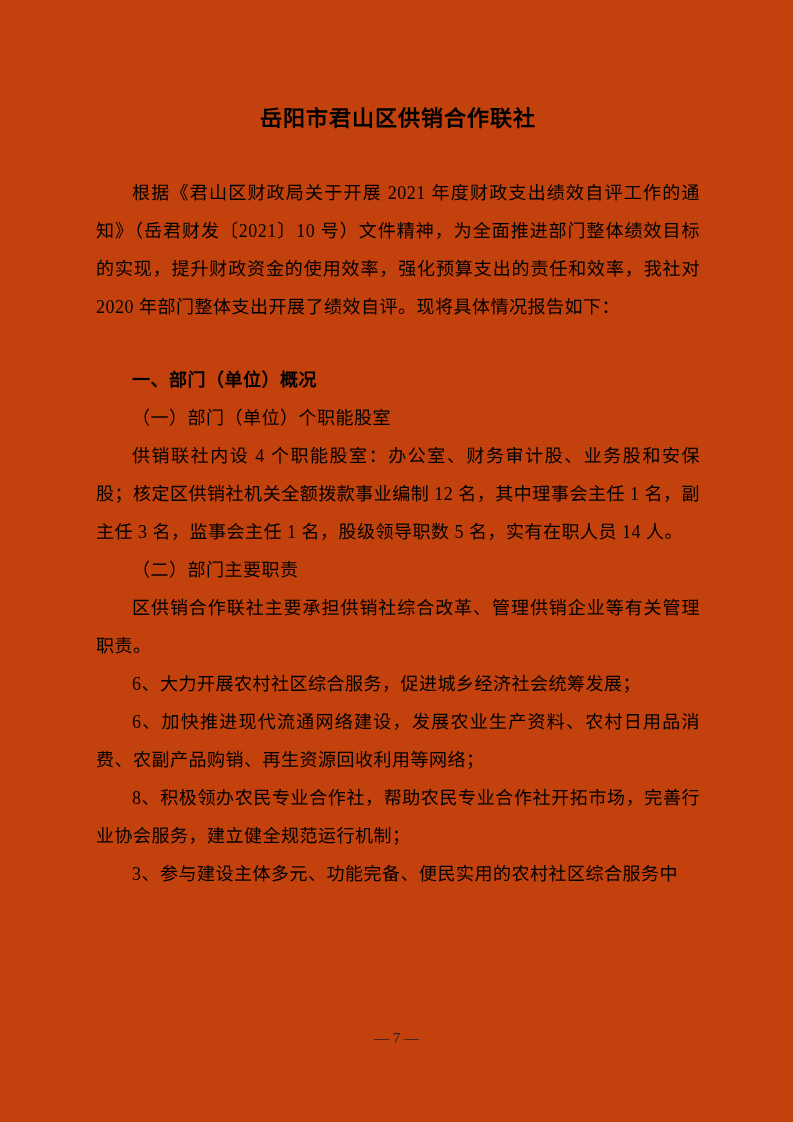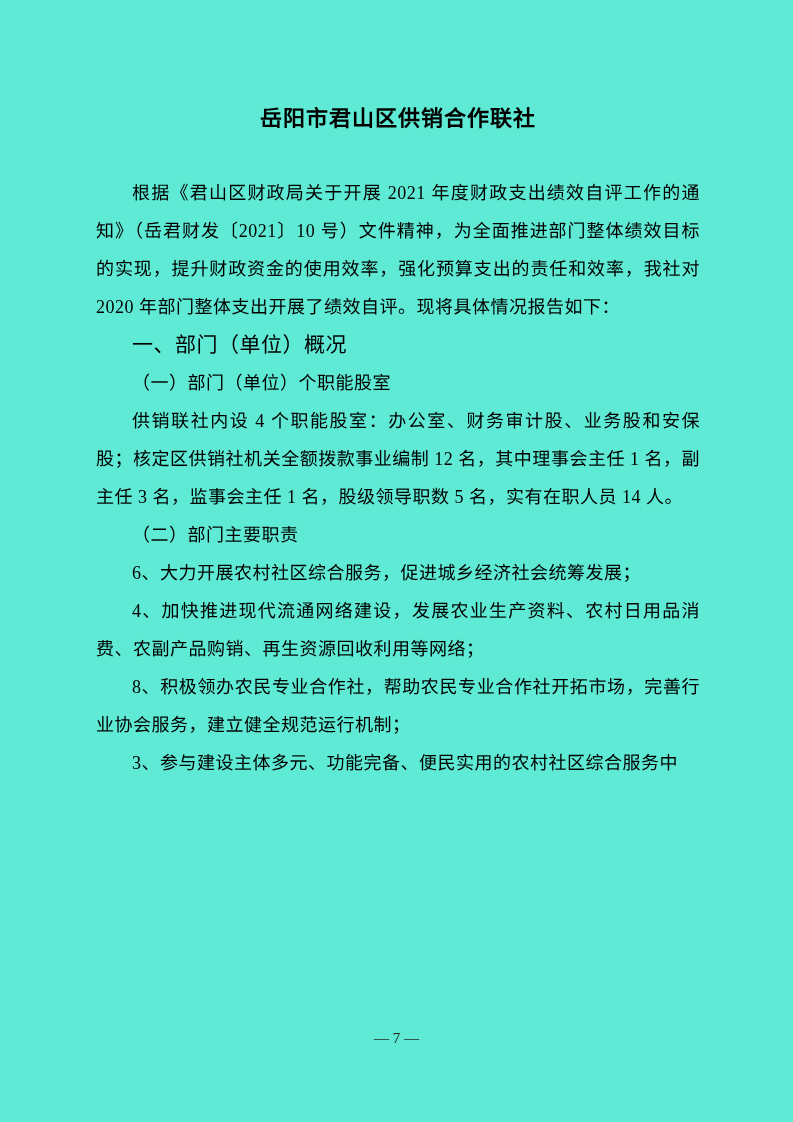"岳阳市君山区供销合作联社" .page { background: #5eead4 -> #c2410c }
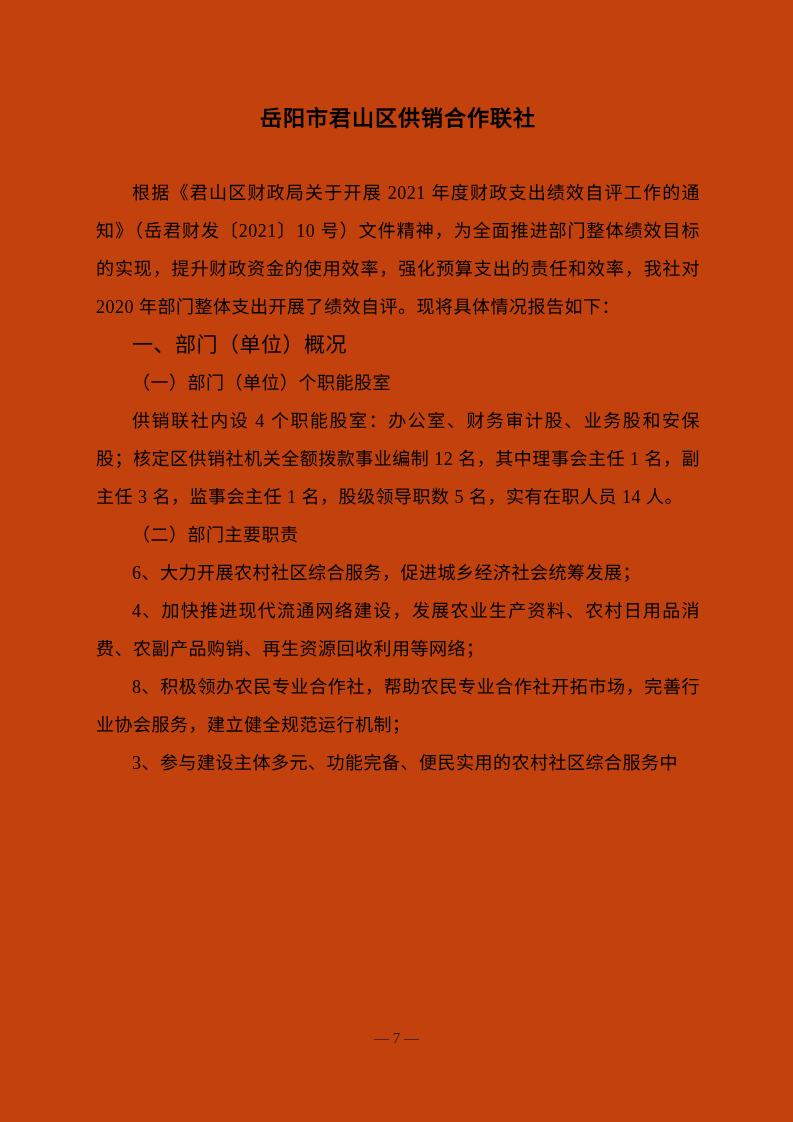"一、部门（单位）概况" .para.section-heading { font-size: 21px -> 18px; font-weight: normal -> bold; margin-top: none -> 35px }
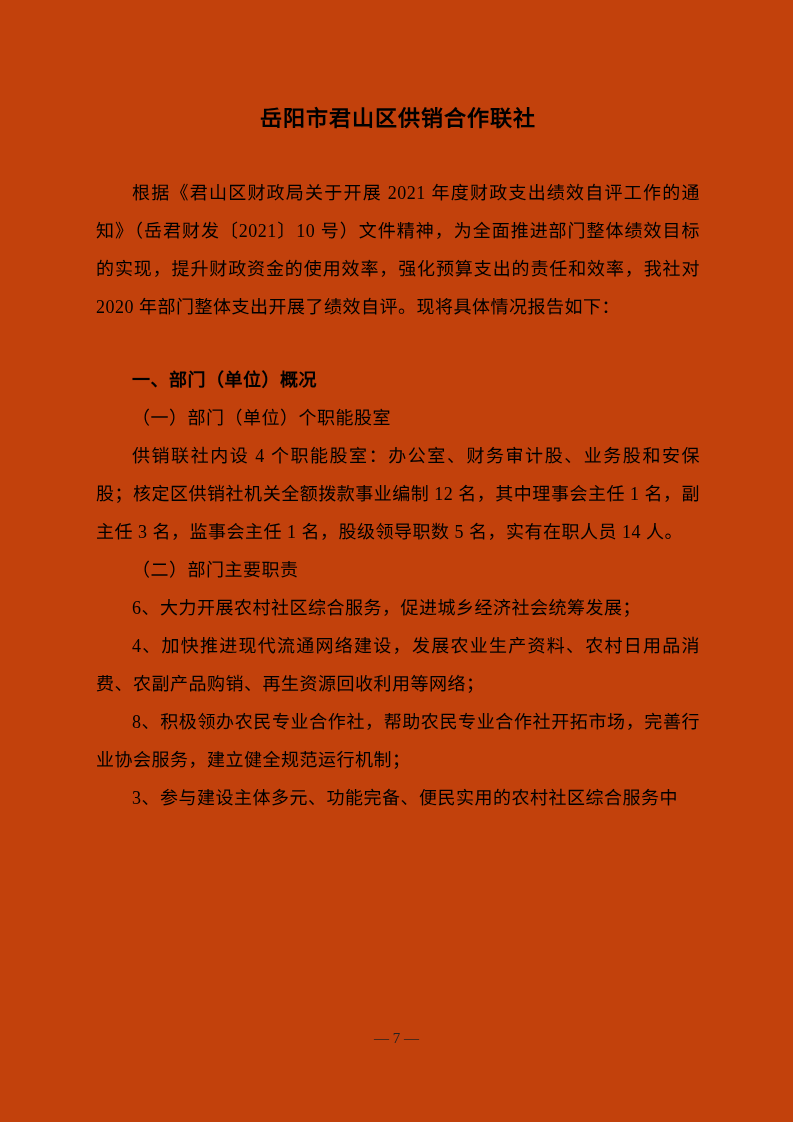"区供销合作联社主要承担供销社综合改革、管理供销企业等有关管理职责。" p.para { html: none -> <p>区供销合作联社主要承担供销社综合改革、管理供销企业等有关管理职责。</p> }
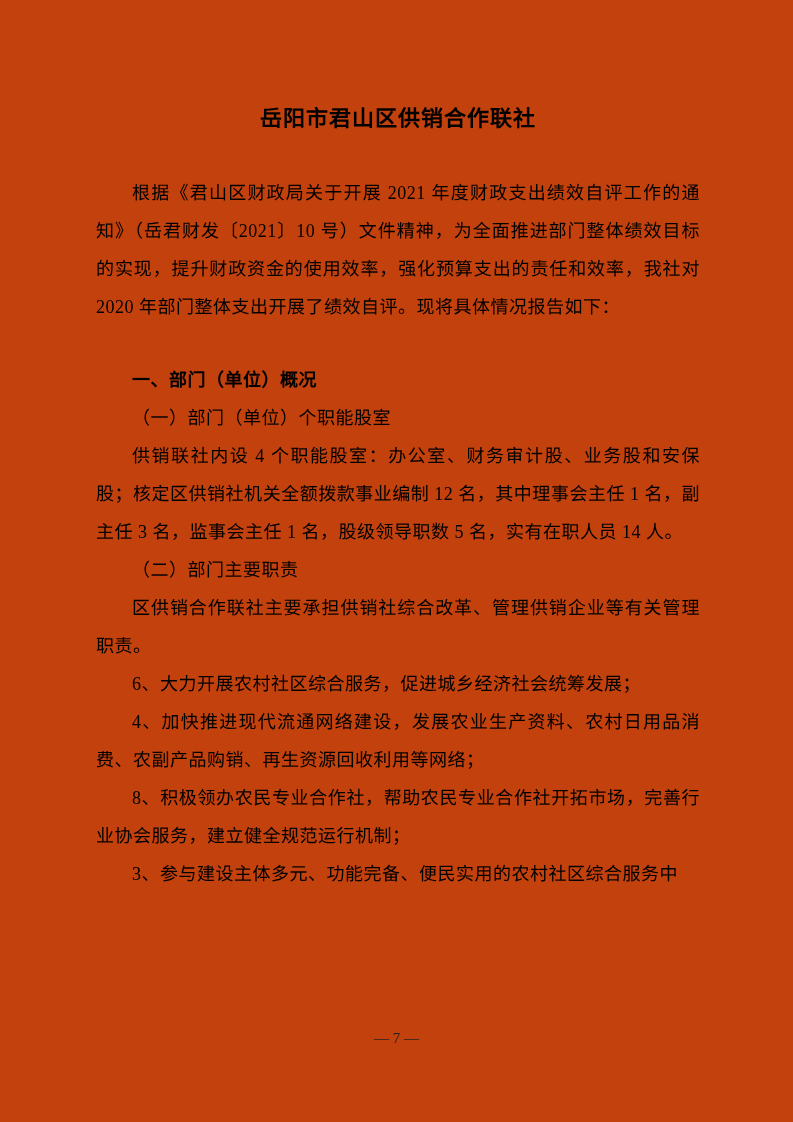"4、加快推进现代流通网络建设，发展农业生产资料、农村日用品消费、农副产品购销、再" p.para { text: 4 -> 6 }
